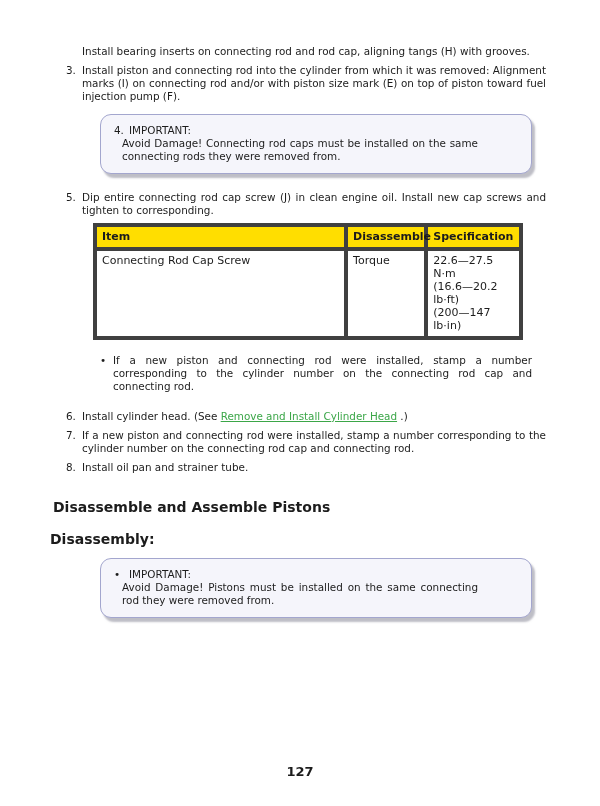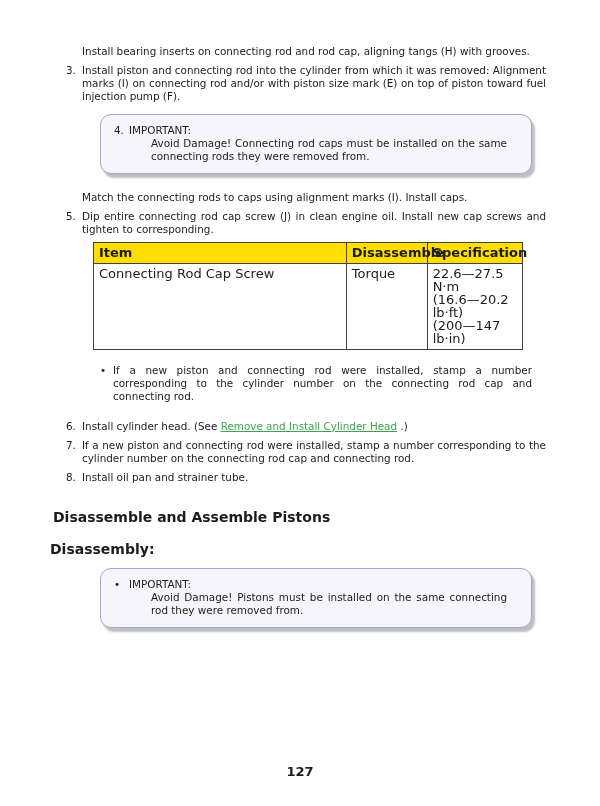"Avoid Damage! Connecting rod caps" .callout .body { margin-left: 37px -> 8px }
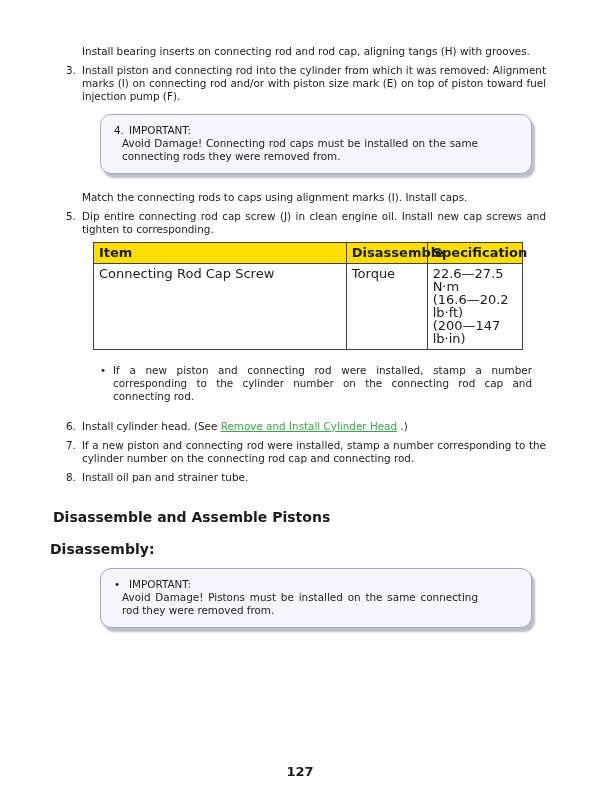"Match the connecting rods to" p.para { html: <p>Match the connecting rods to caps using alignment marks (I). Install caps.</p> -> none }
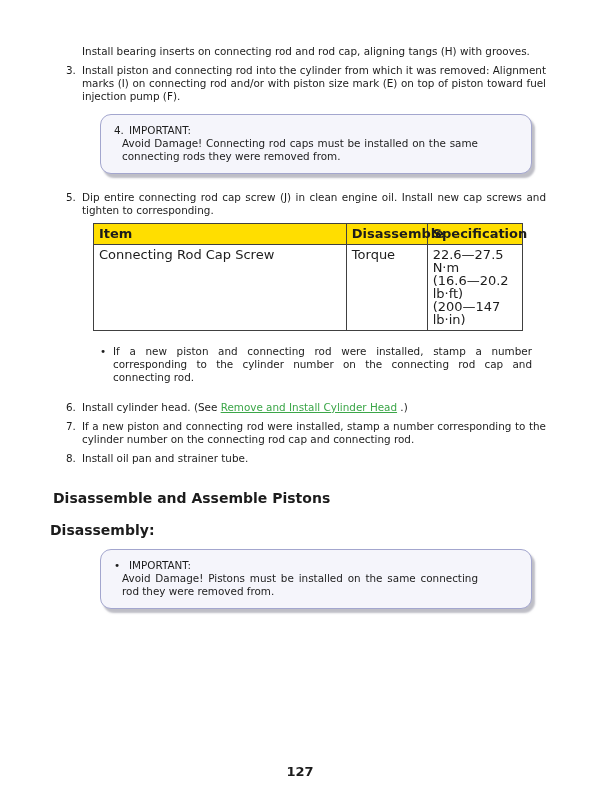"Item" table.spec th, table.spec td { border: 1px solid #404040 -> 4px solid #404040; font-size: 13px -> 11px }
